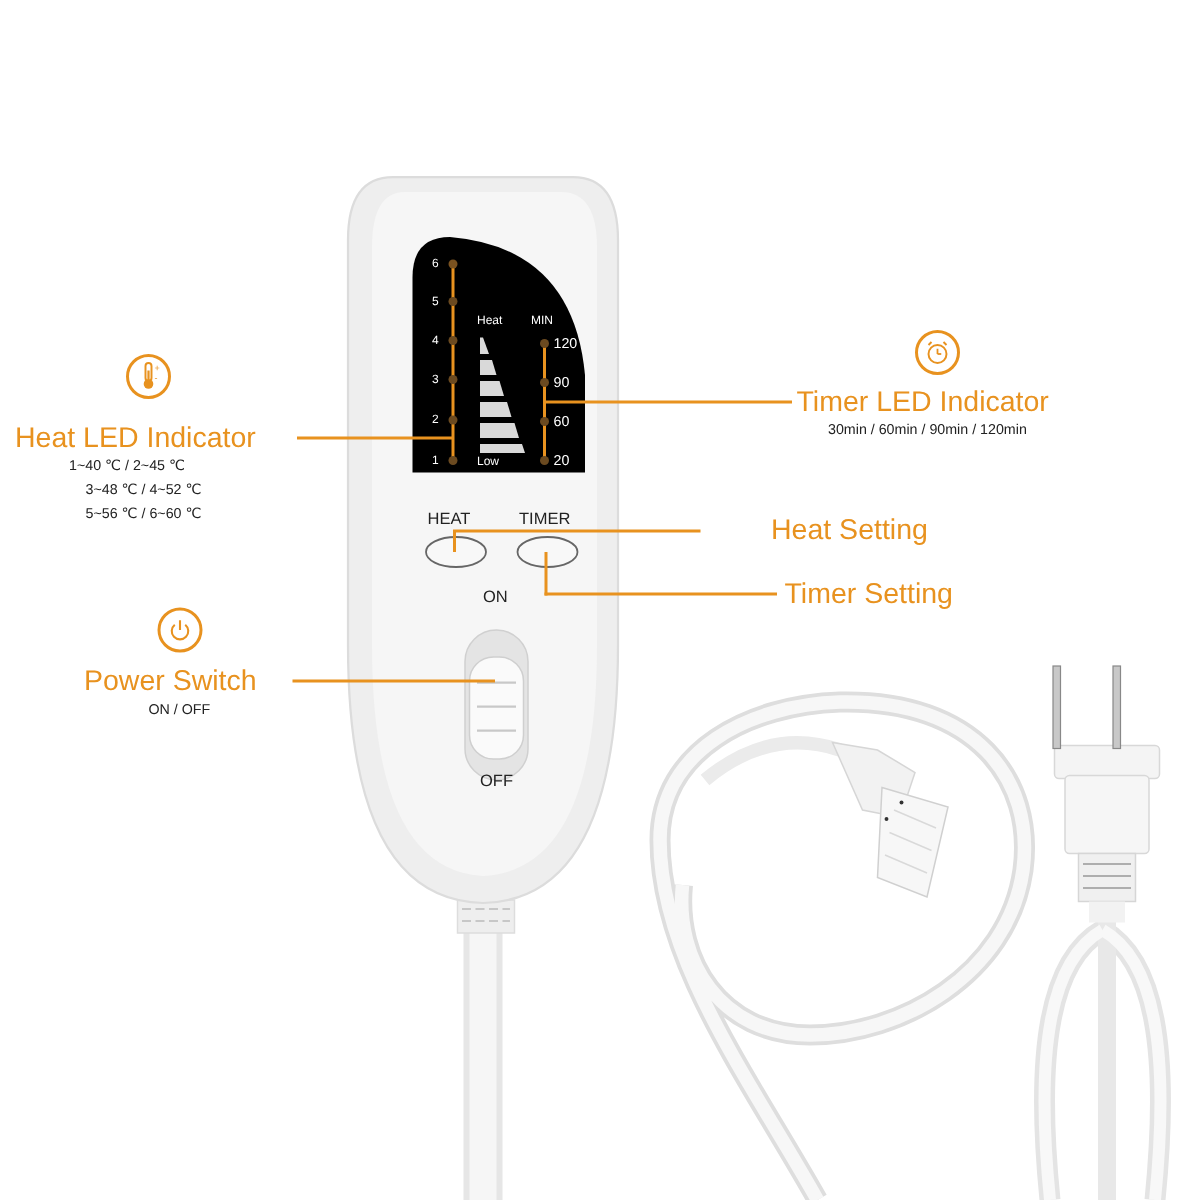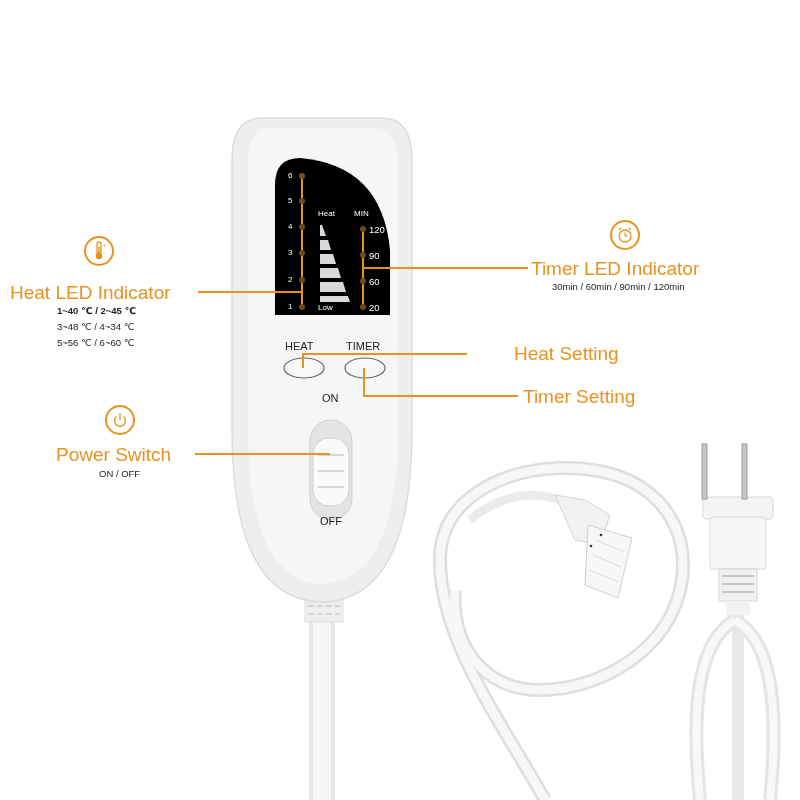"1~40 ℃ / 2~45 ℃" span.callout-sub { font-weight: bold -> none; left: 57px -> 46px }
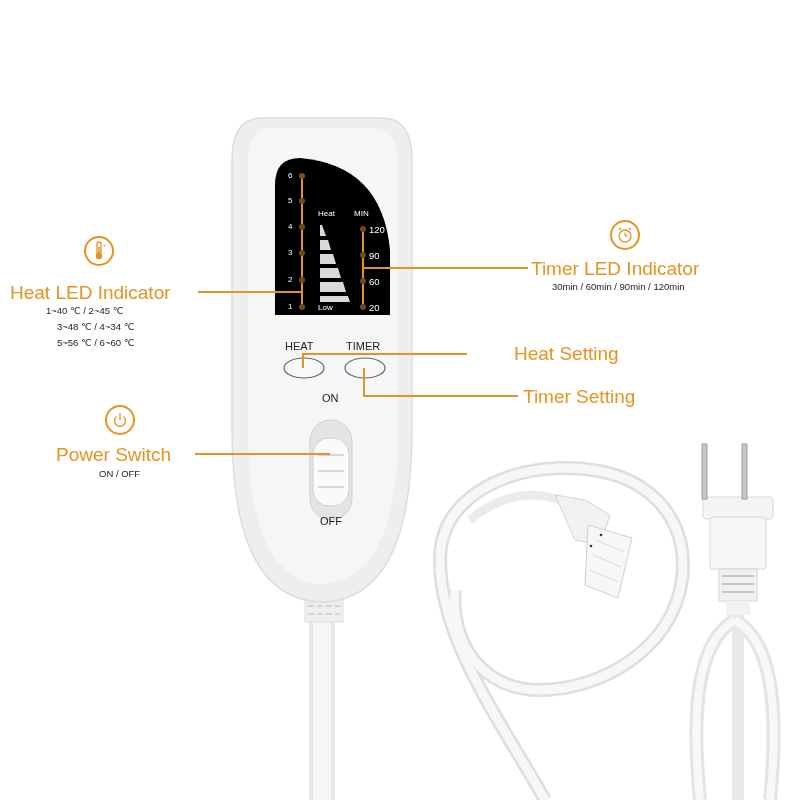"3~48 ℃ / 4~34 ℃" span.callout-sub { text: 34 -> 52 }
